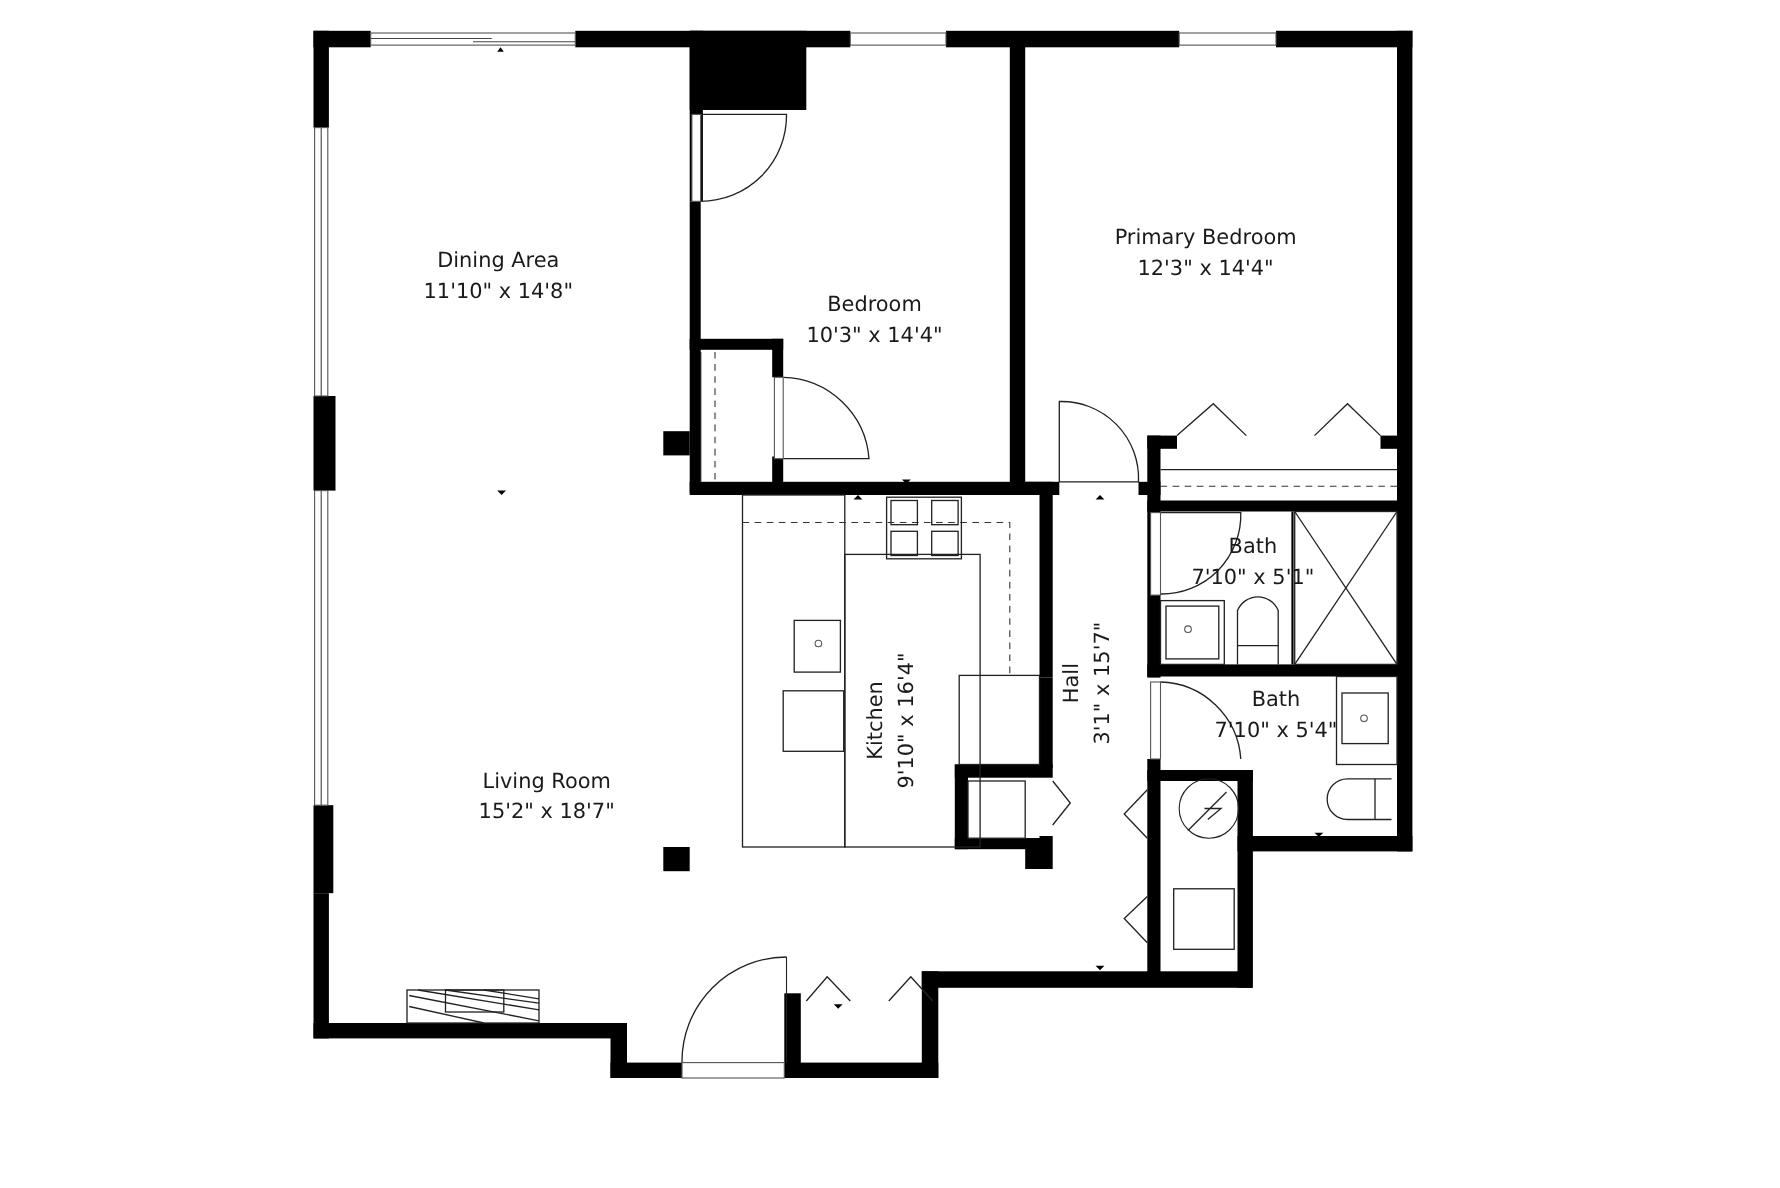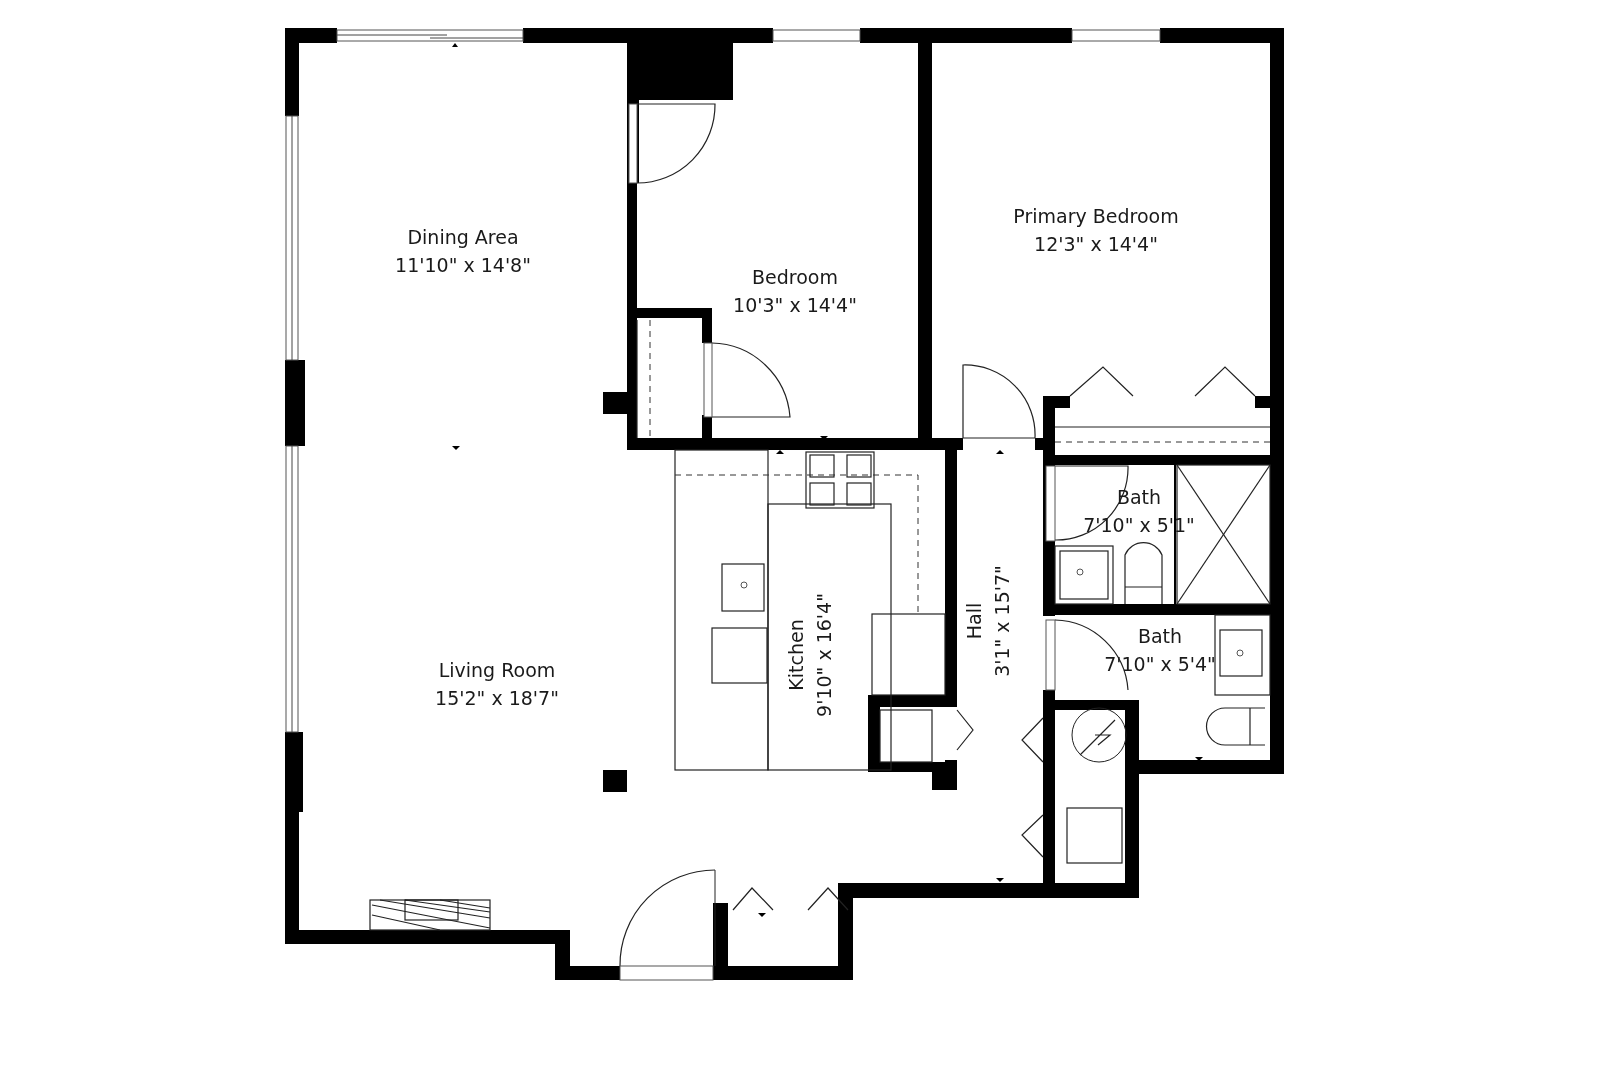"Dining Area" div.label { left: 463px -> 453px }
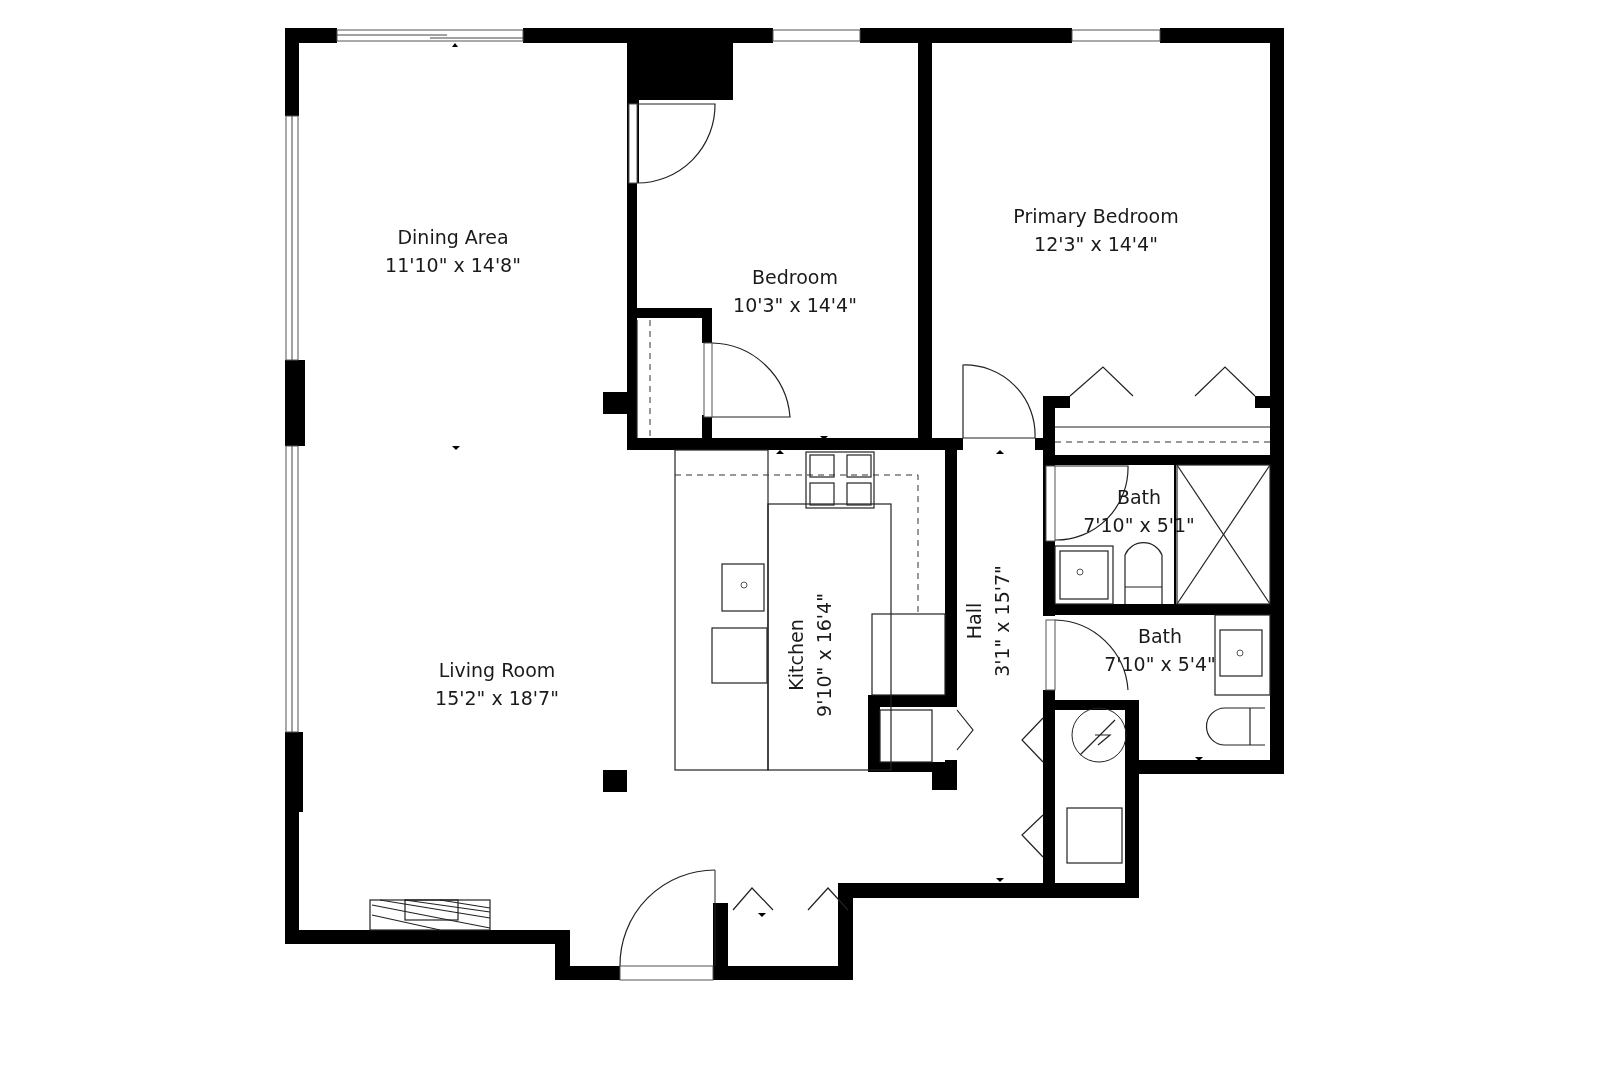"Living Room" div.label { top: 684px -> 724px }
